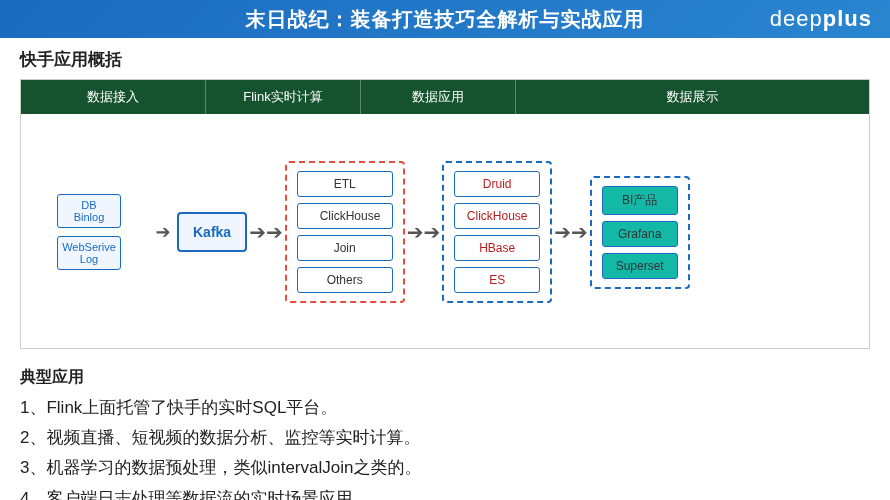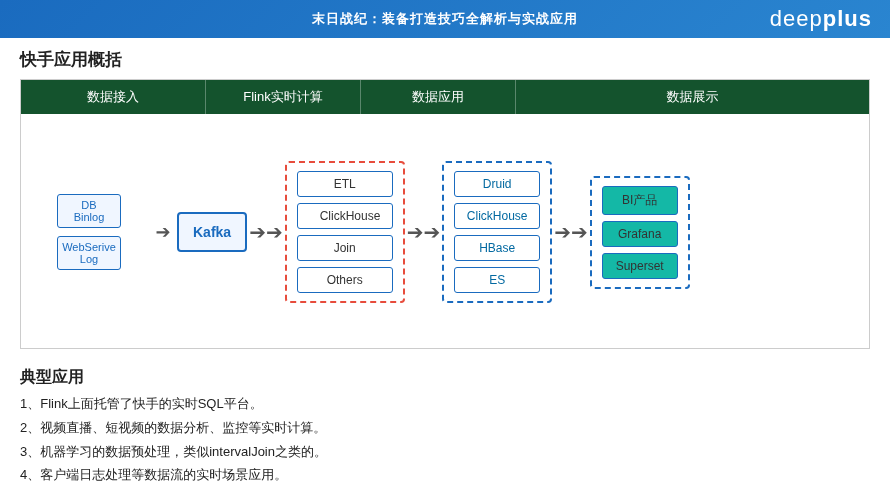"末日战纪：装备打造技巧全解析与实战应用" #header-title { font-size: 13px -> 20px }
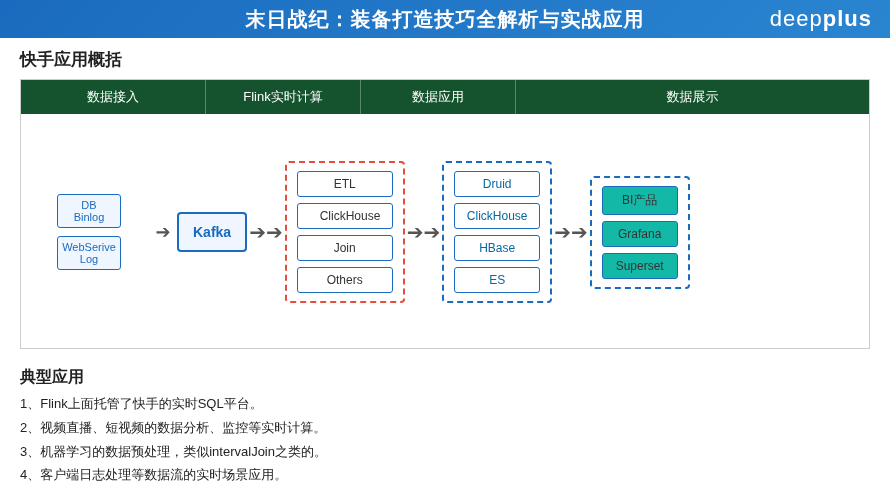"Druid" .data-app-item { color: #0369a1 -> #b91c1c }
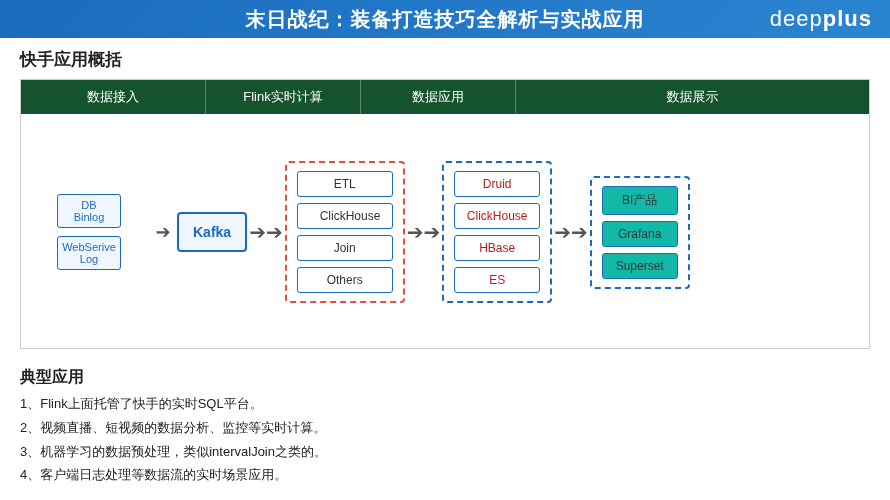"1、Flink上面托管了快手的实时SQL平台。" .typical-list li { font-size: 13px -> 17px }
